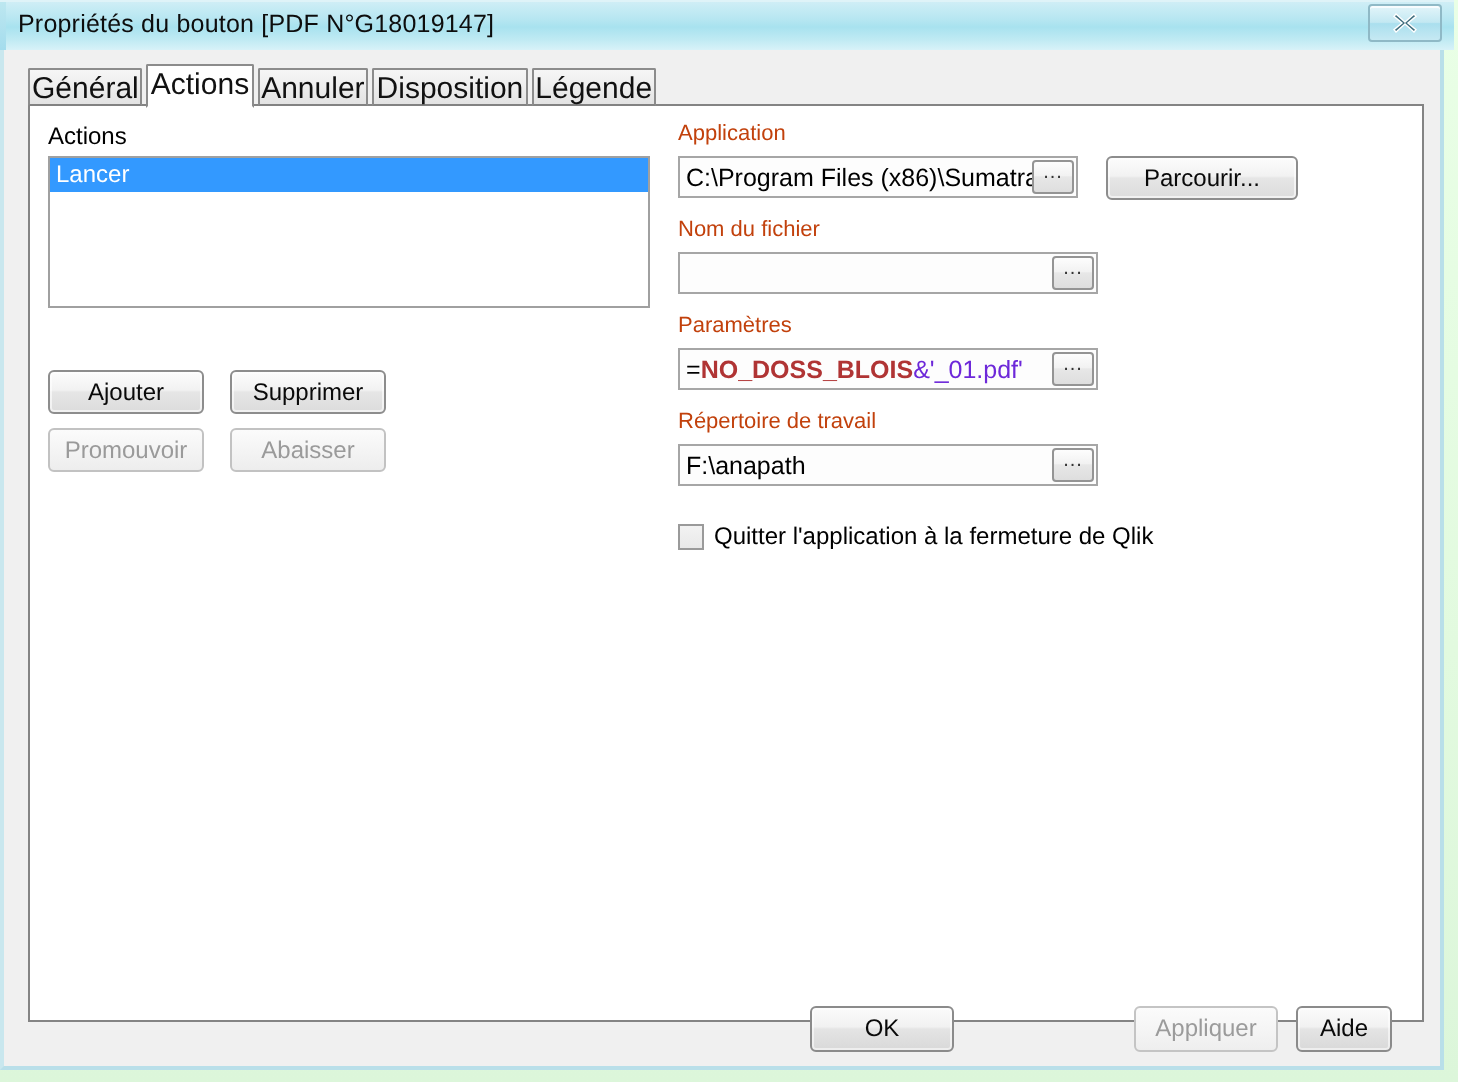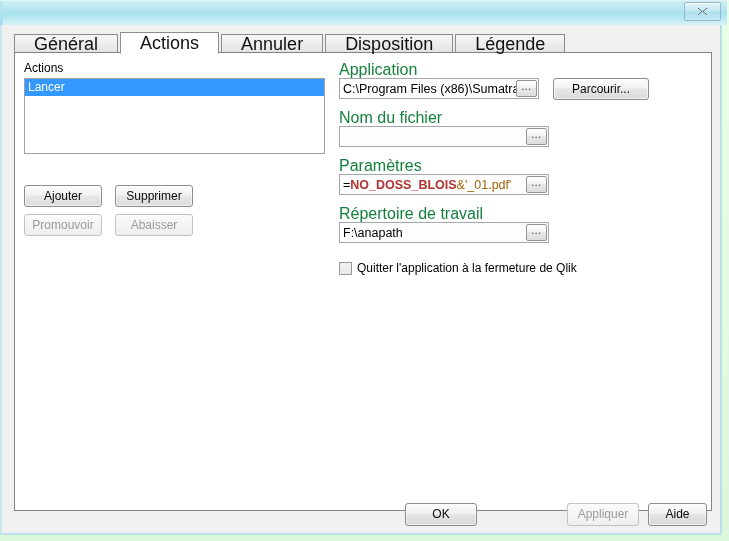"Propriétés du bouton [PDF N°G18019147]" div { html: none -> <div>Propriétés du bouton [PDF N°G18019147]</div> }
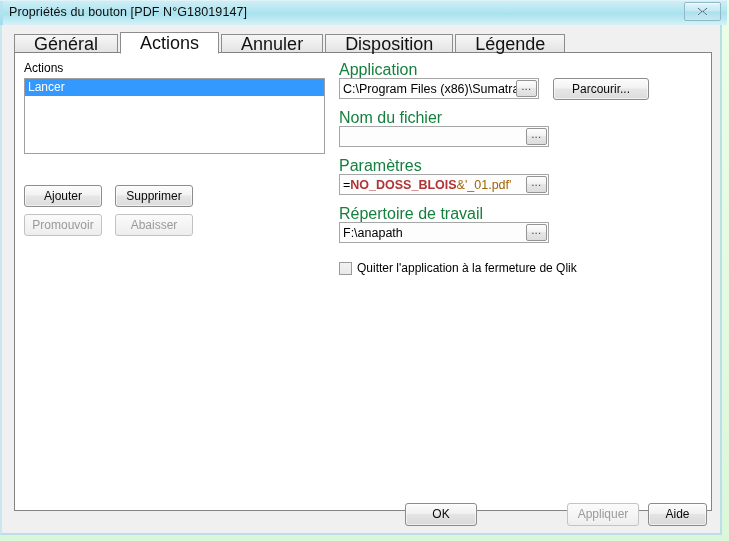"Général" .tab { font-size: 18px -> 15px; padding: 0 19px -> 0 1px }
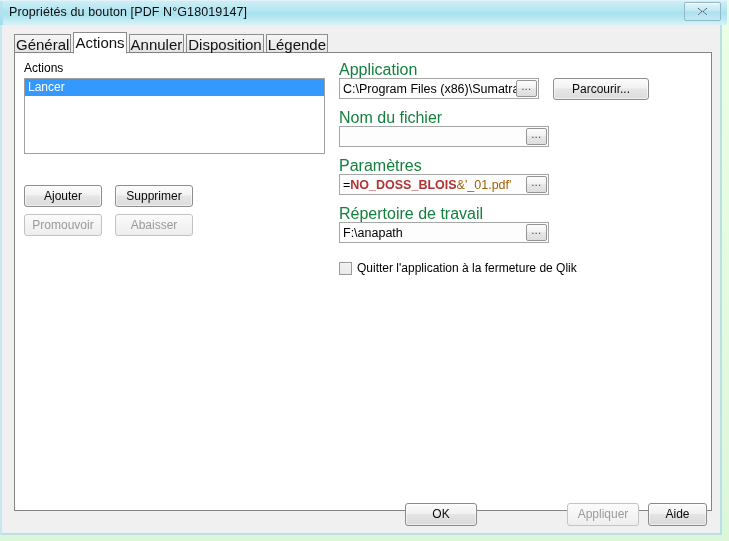"Application" .field-label { color: #15803d -> #c2410c; font-size: 16px -> 11px }
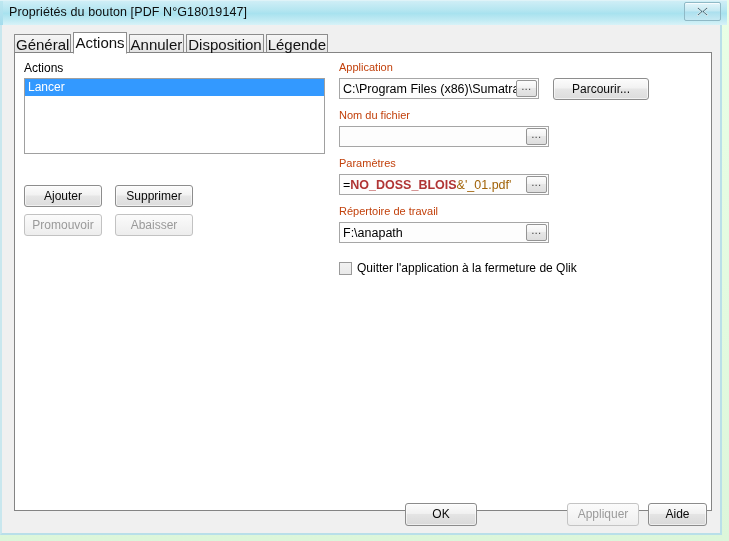"&'_01.pdf'" .expr-str { color: #a16207 -> #6d28d9 }
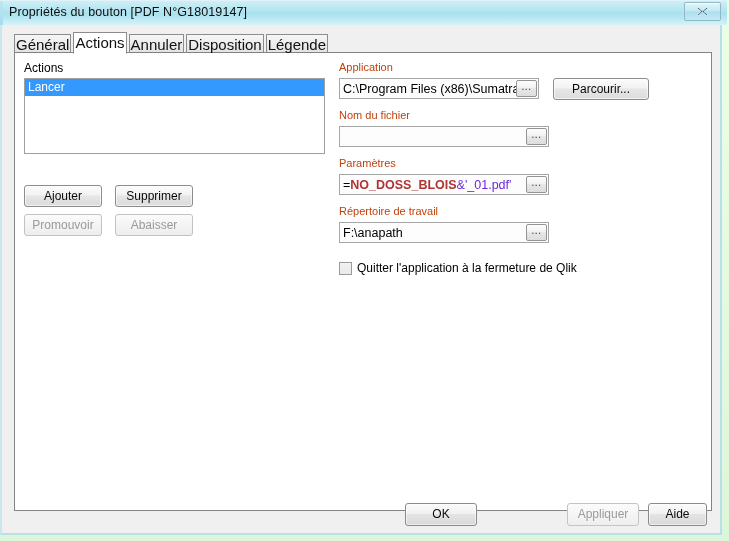"Aide" #btn-aide { width: 59px -> 48px }
